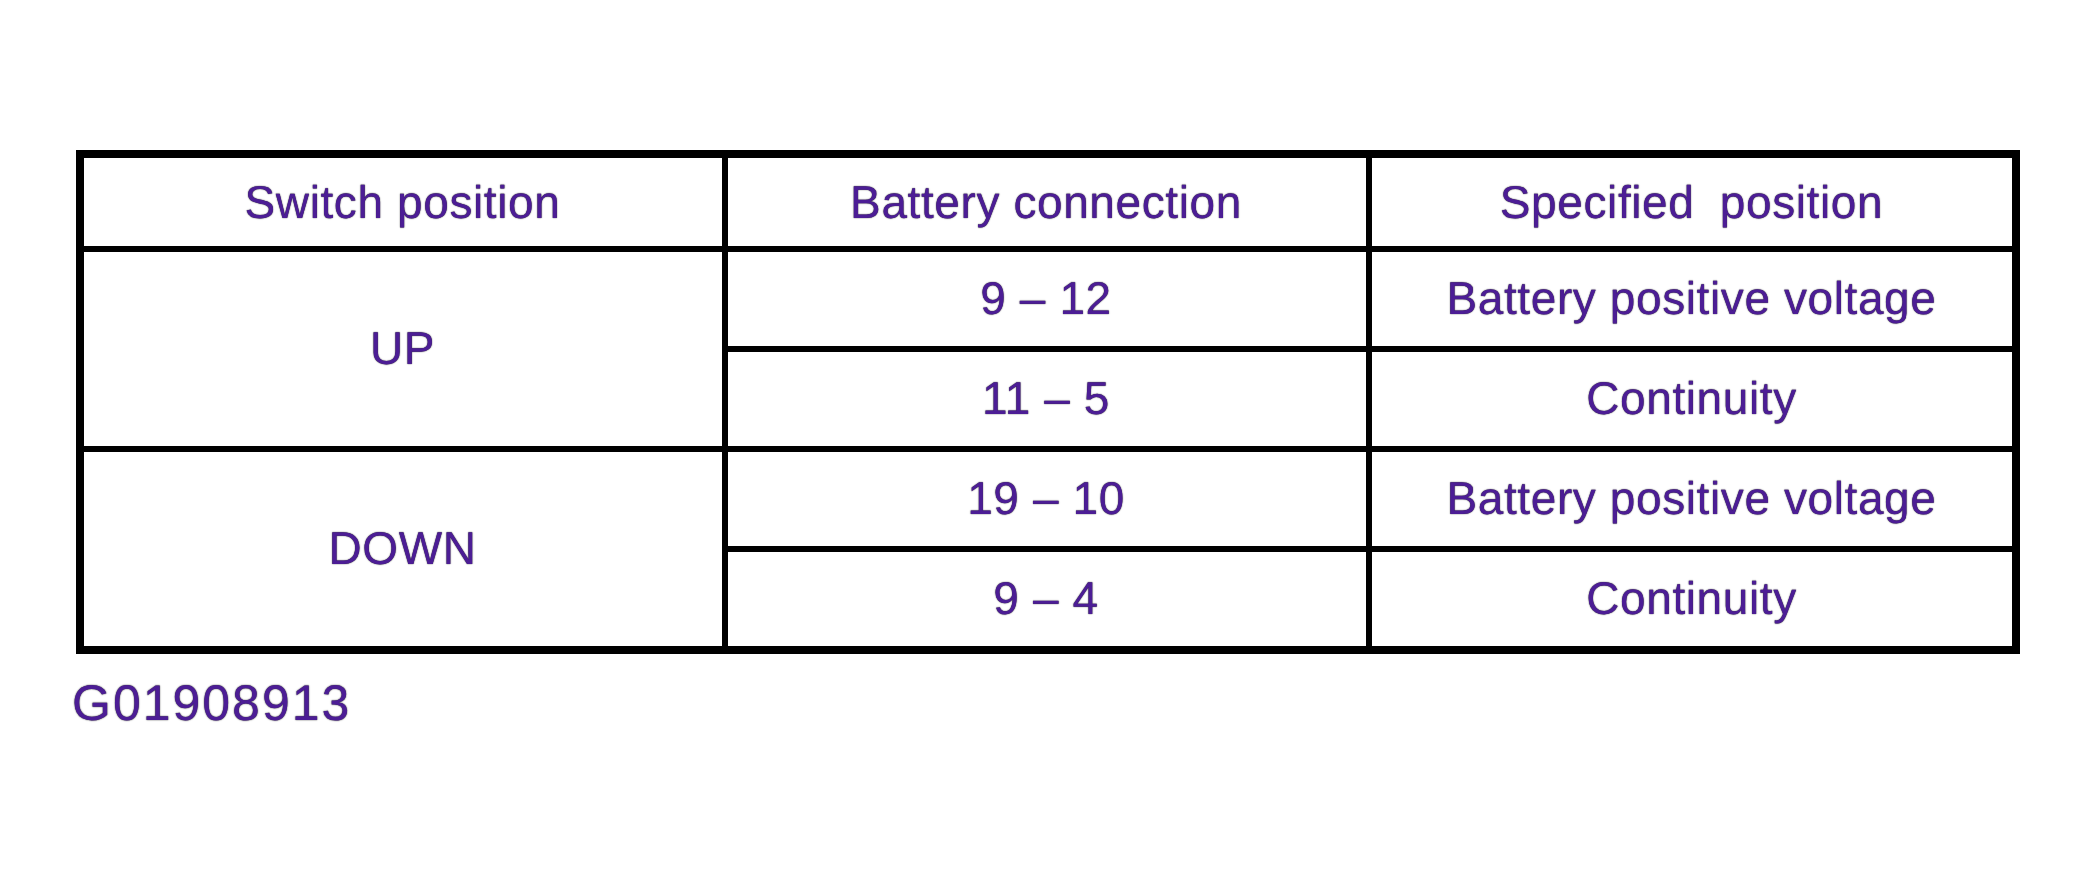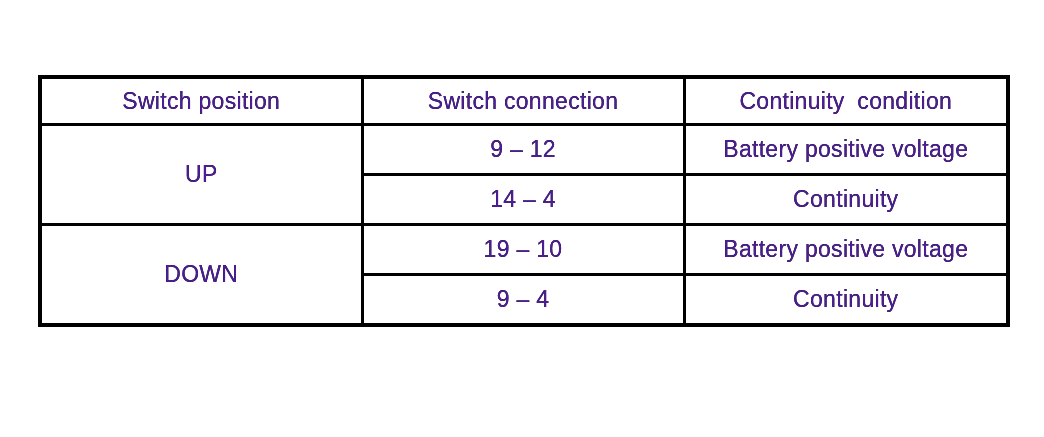"Switch connection" th { text: Switch -> Battery }
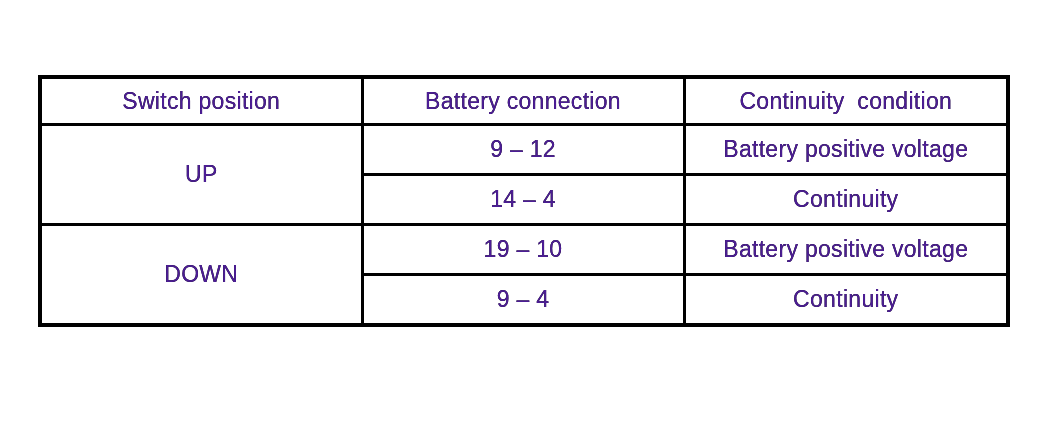"Continuity condition" th.specified { text: Continuity condition -> Specified position }
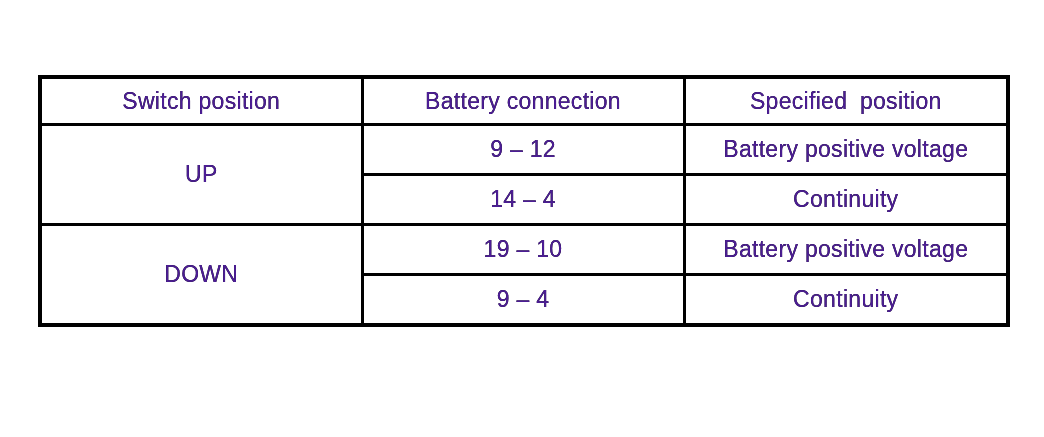"14 – 4" td.conn-cell { text: 14 – 4 -> 11 – 5 }
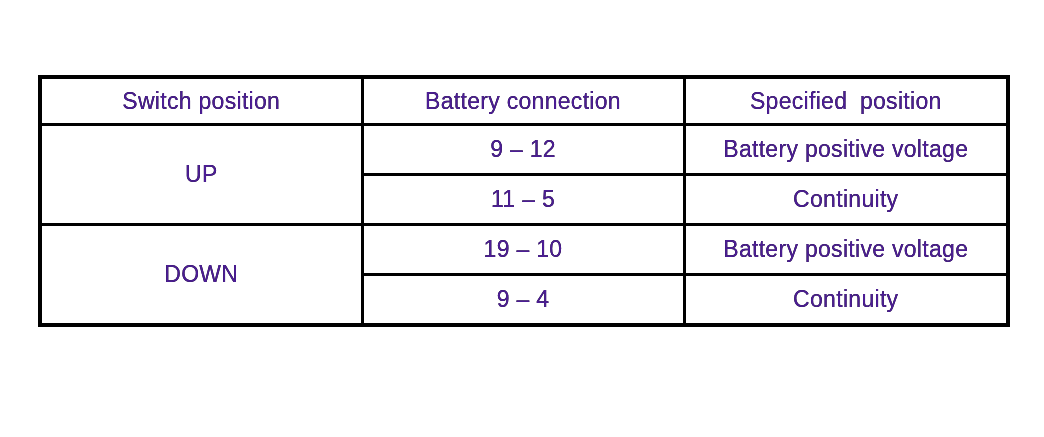"G01908913" div.figure-id { html: none -> <div>G01908913</div> }
